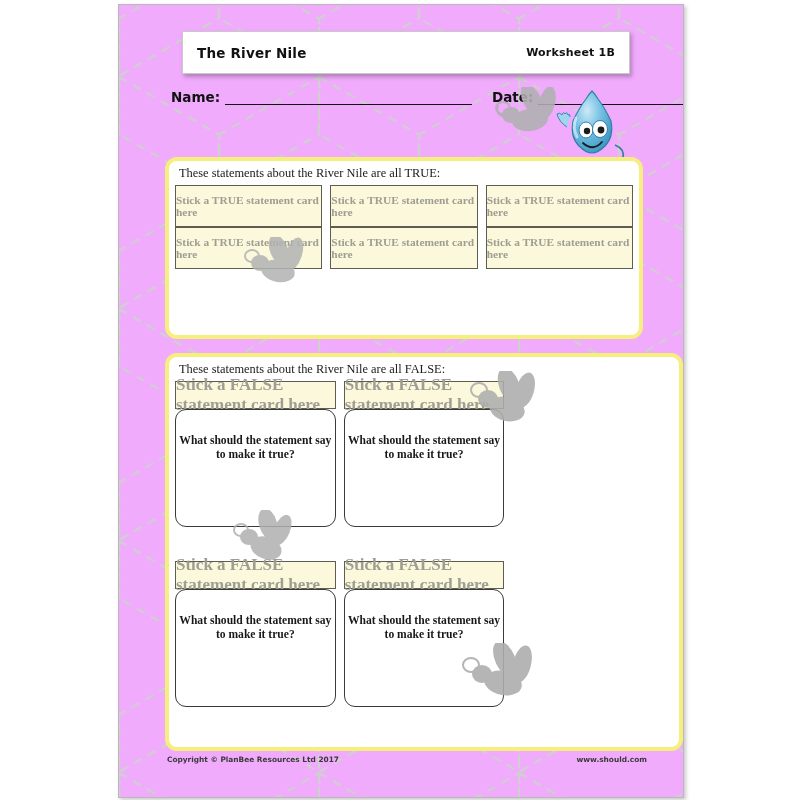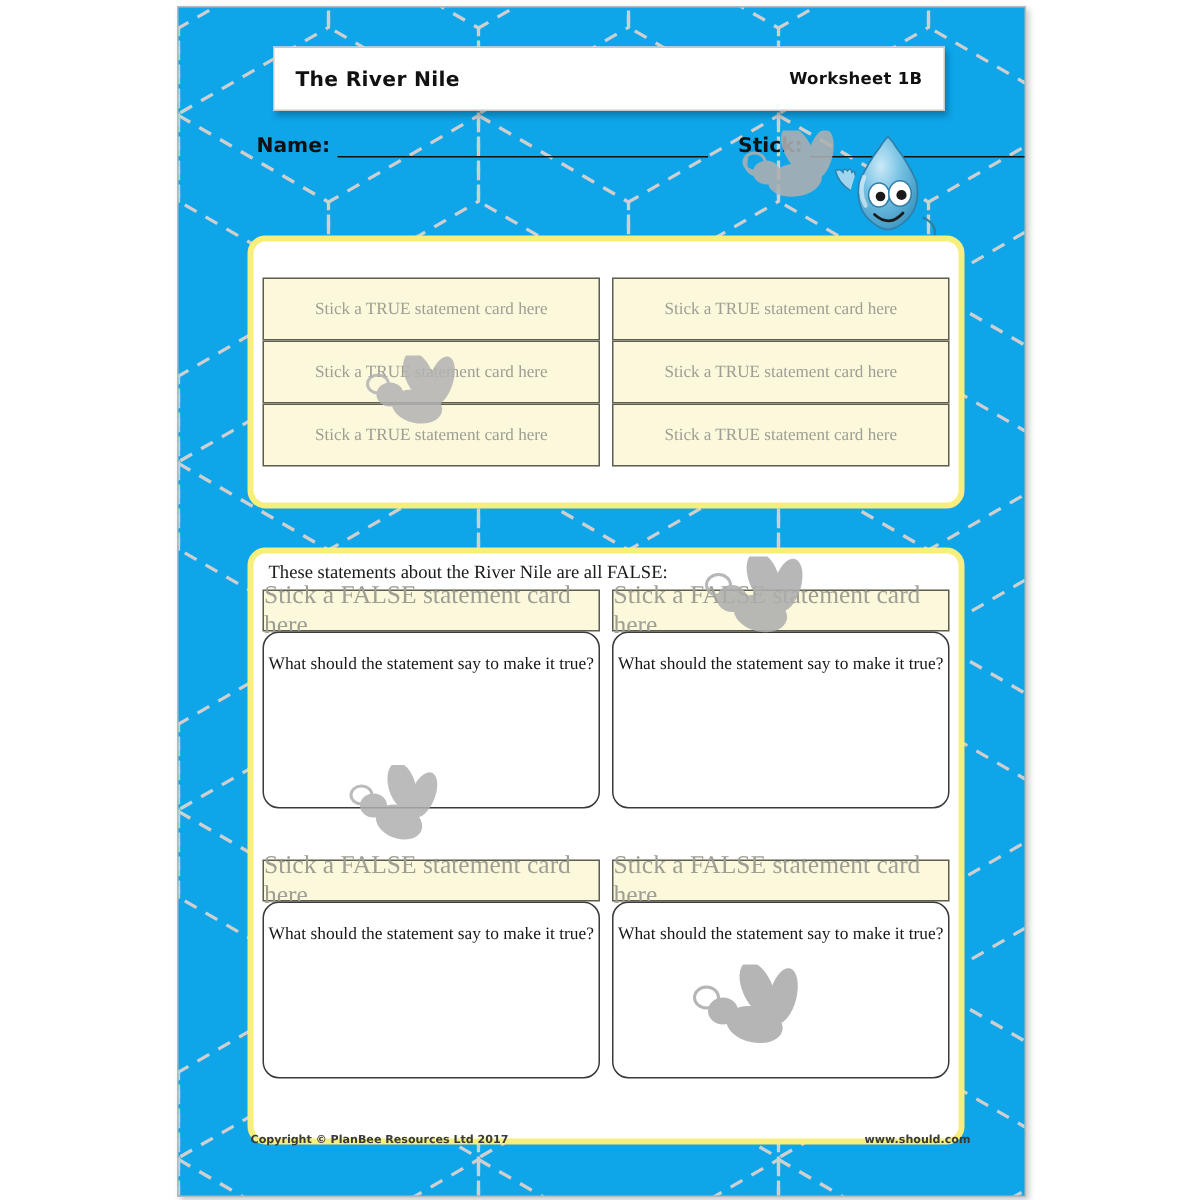"The River Nile" .sheet { background: #0ea5e9 -> #f0abfc }
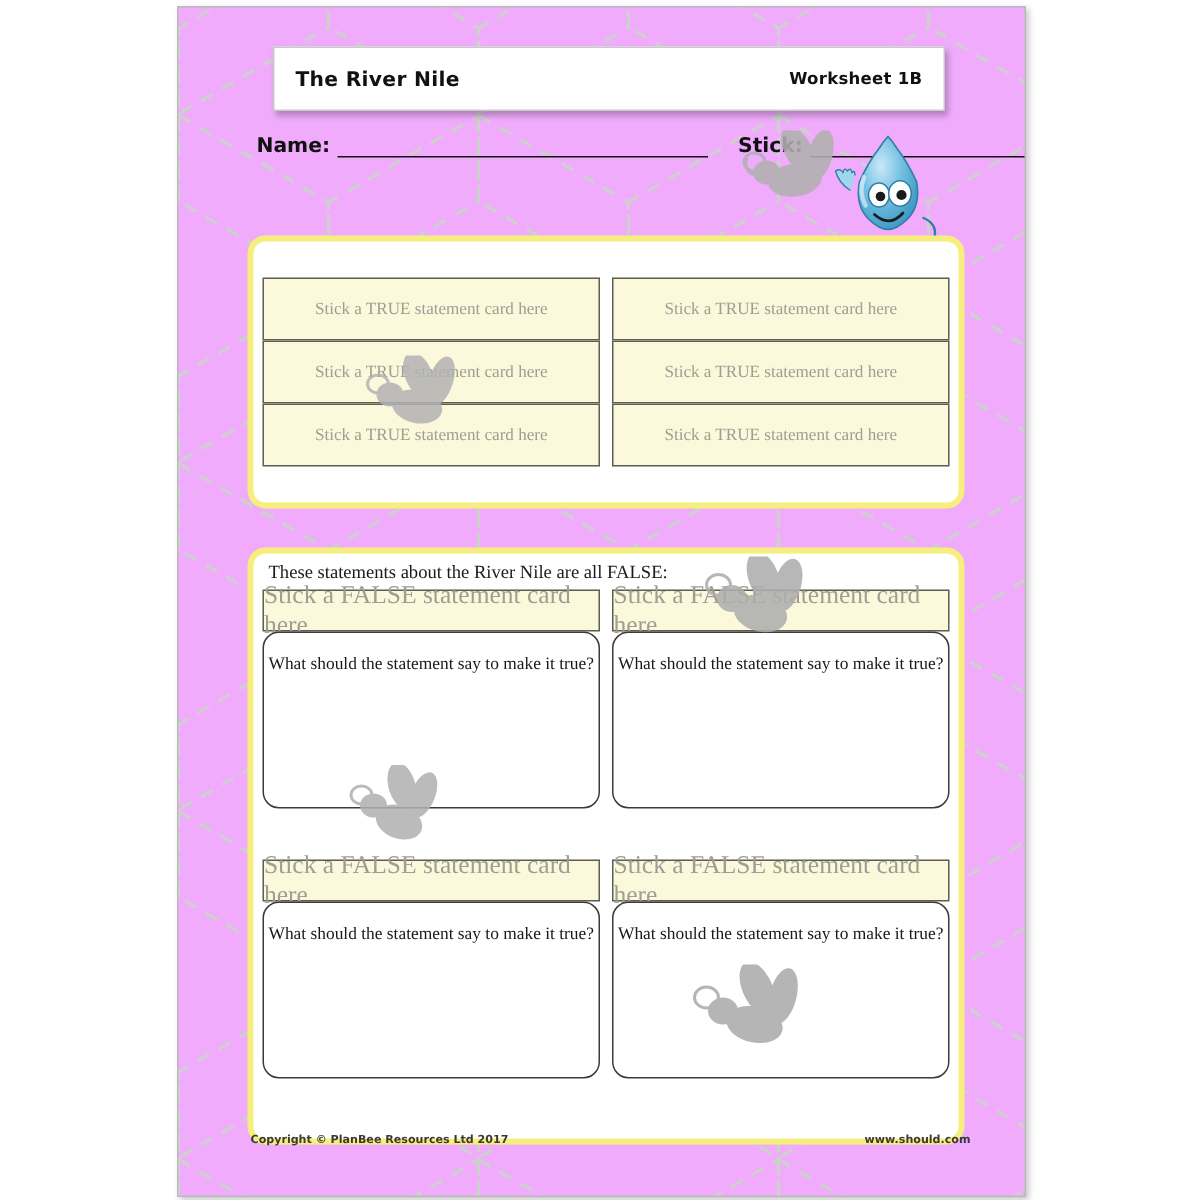"Stick:" div.lbl { text: Stick -> Date }
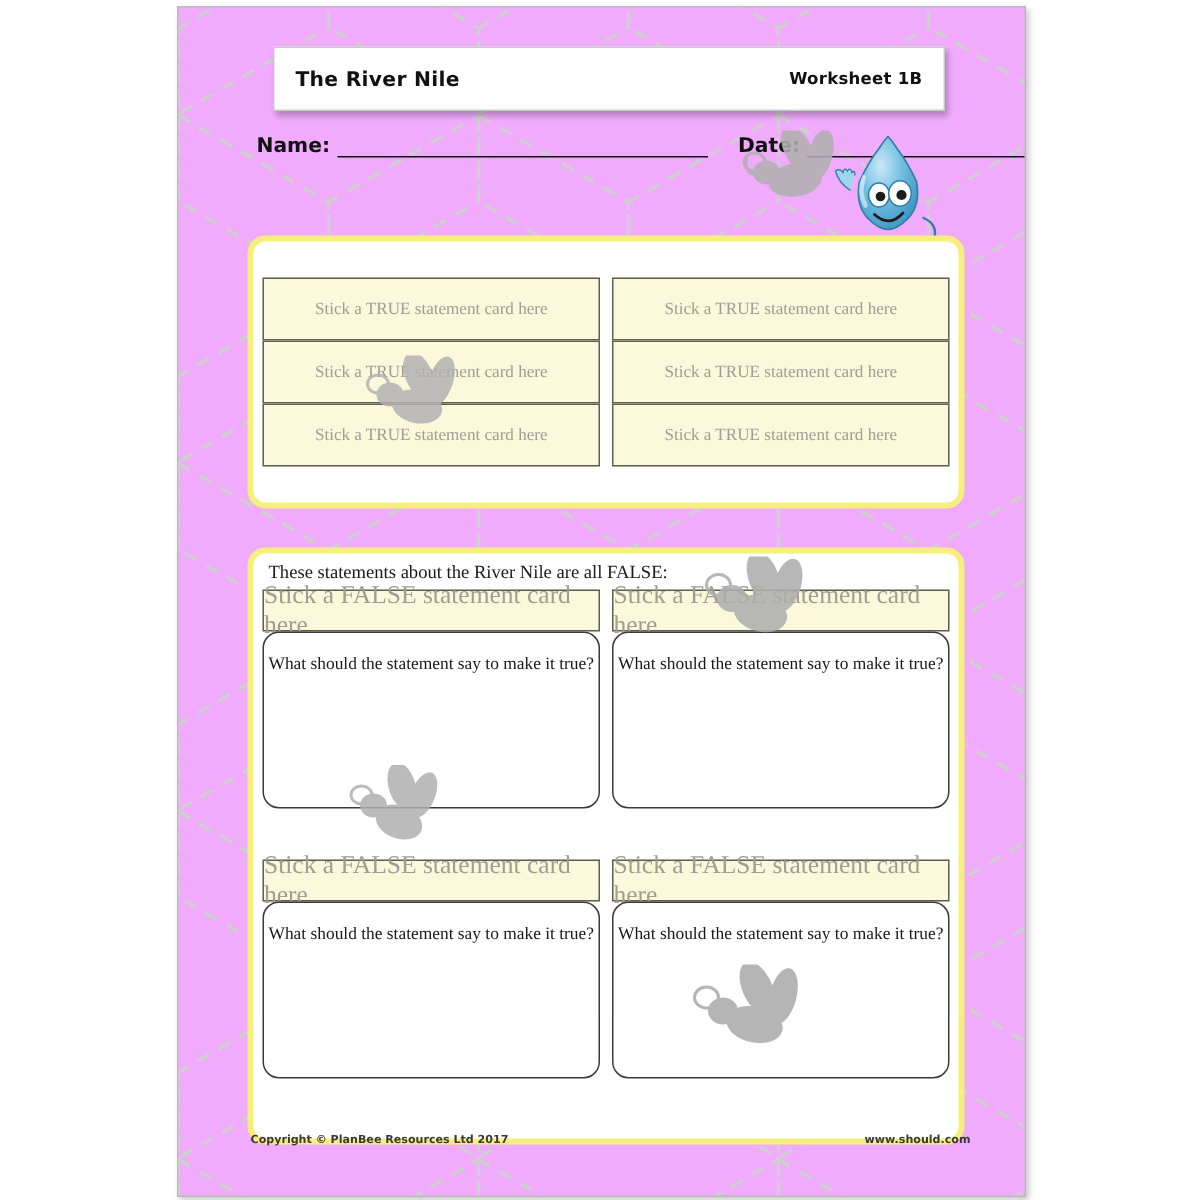"These statements about the River Nile are all TRUE:" div.plabel { html: none -> <div>These statements about the River Nile are all TRUE:</div> }
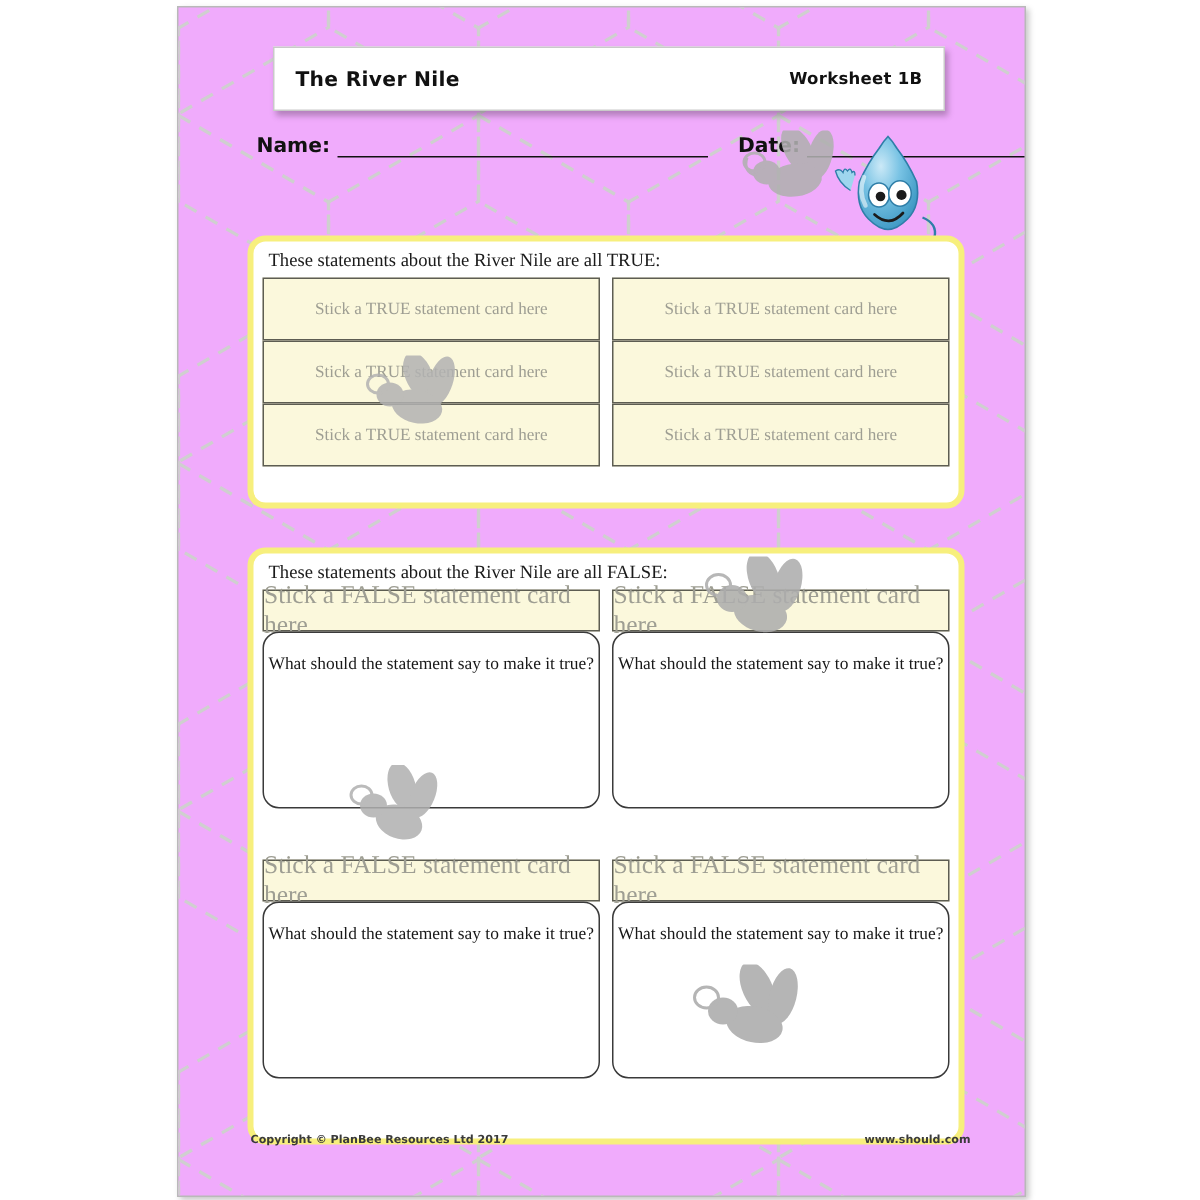"Stick a TRUE statement card" .grid { font-weight: none -> bold; grid-template-columns: 1fr 1fr -> 1fr 1fr 1fr }
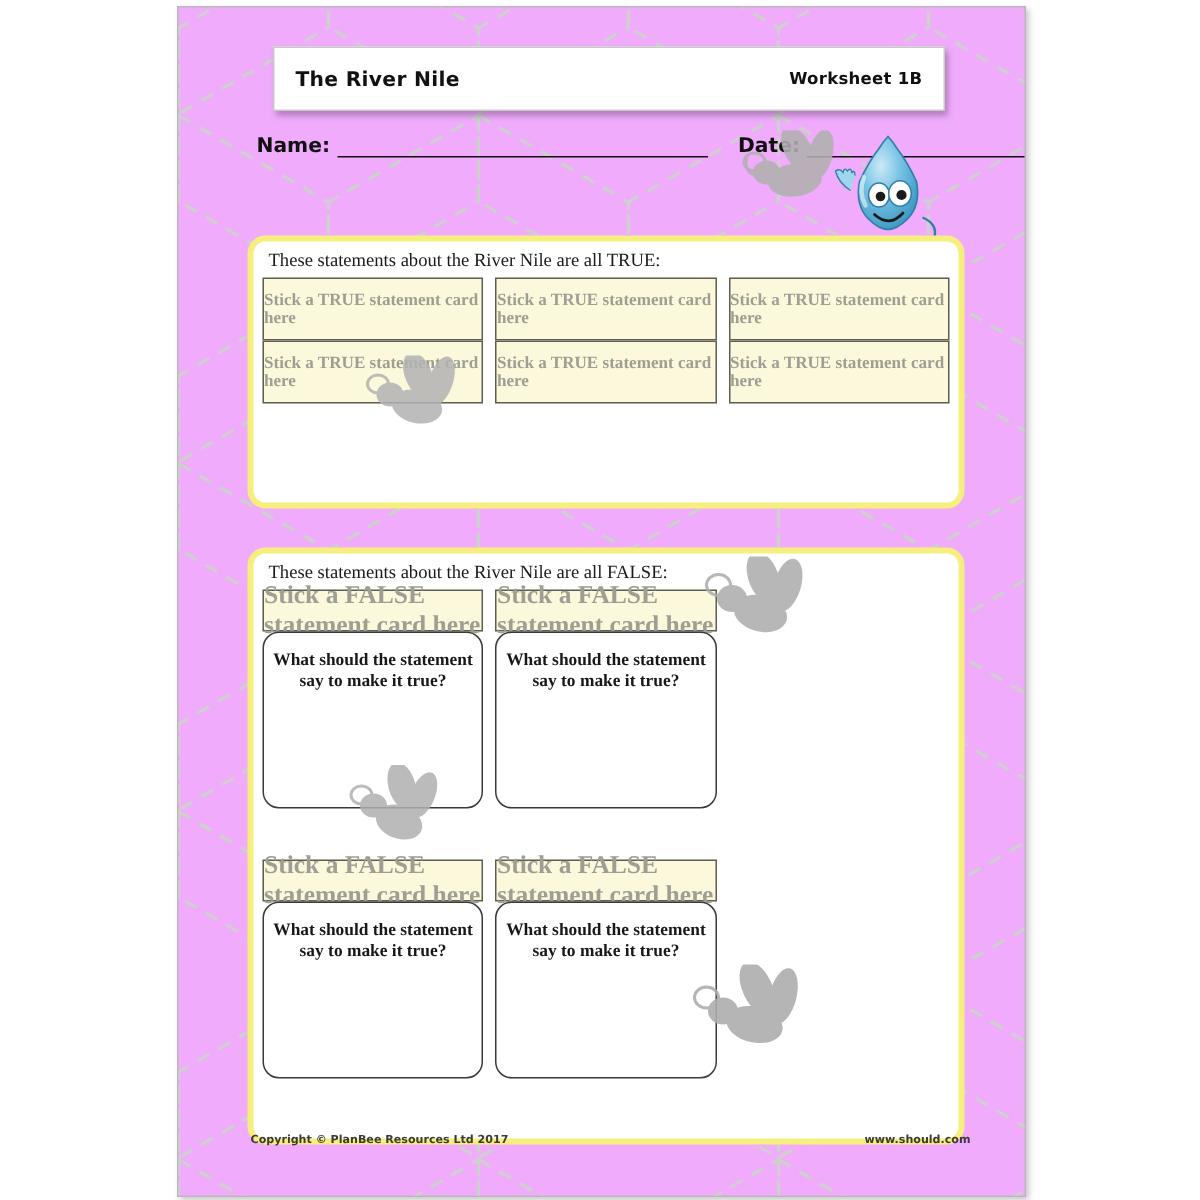"These statements about the River Nile are all FALSE:" .panel-false { margin-top: 12px -> none; width: 478px -> 518px }
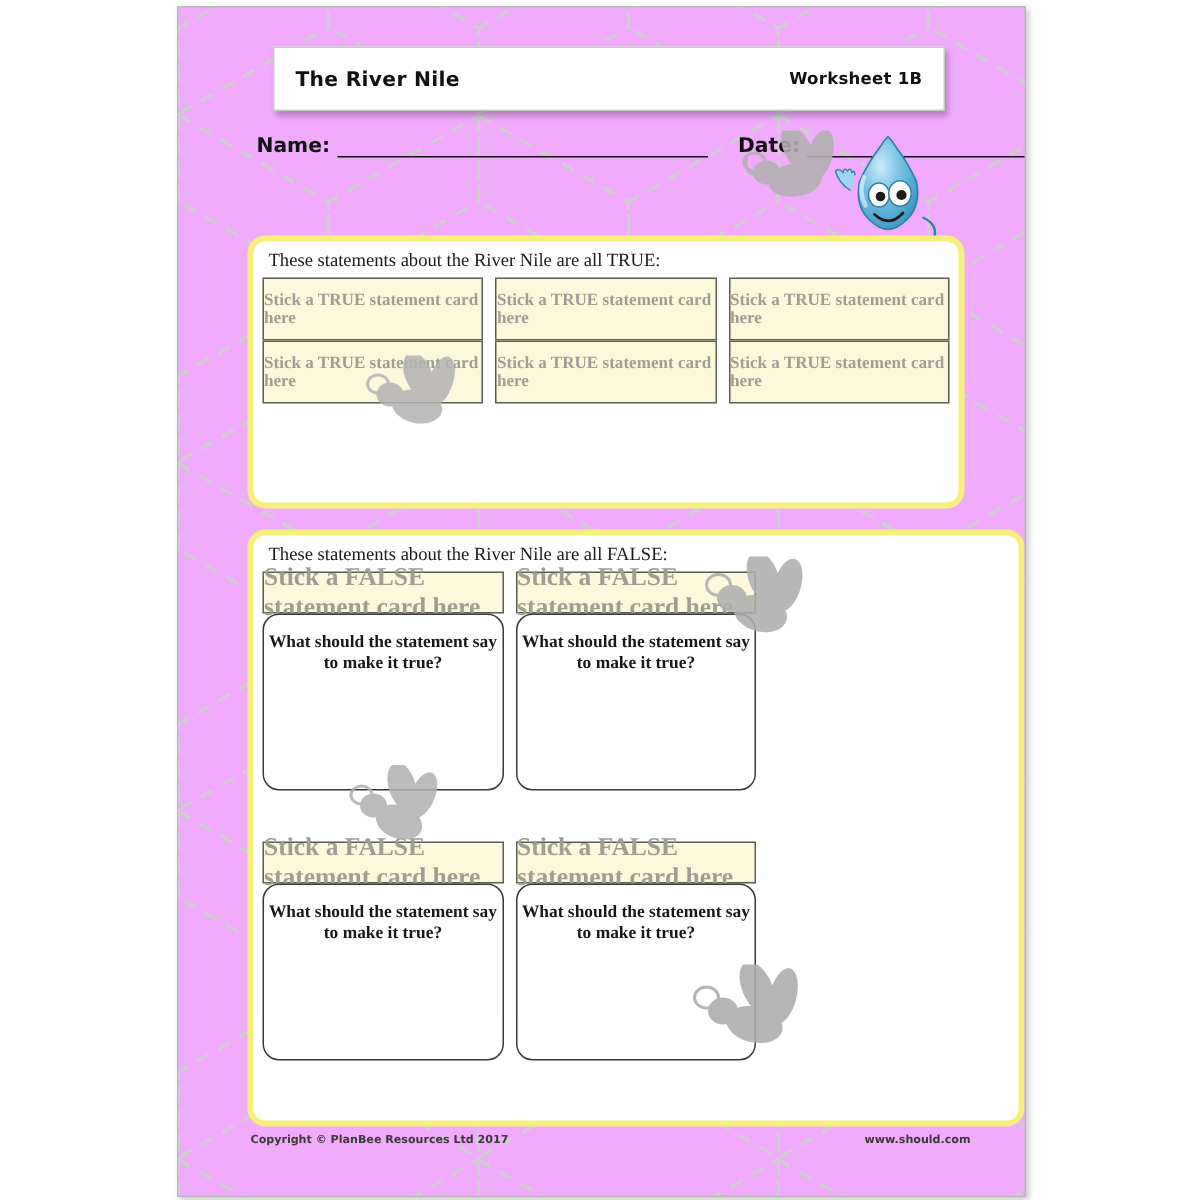"What should the statement say" .ansbox { padding-top: 11px -> 24px }
